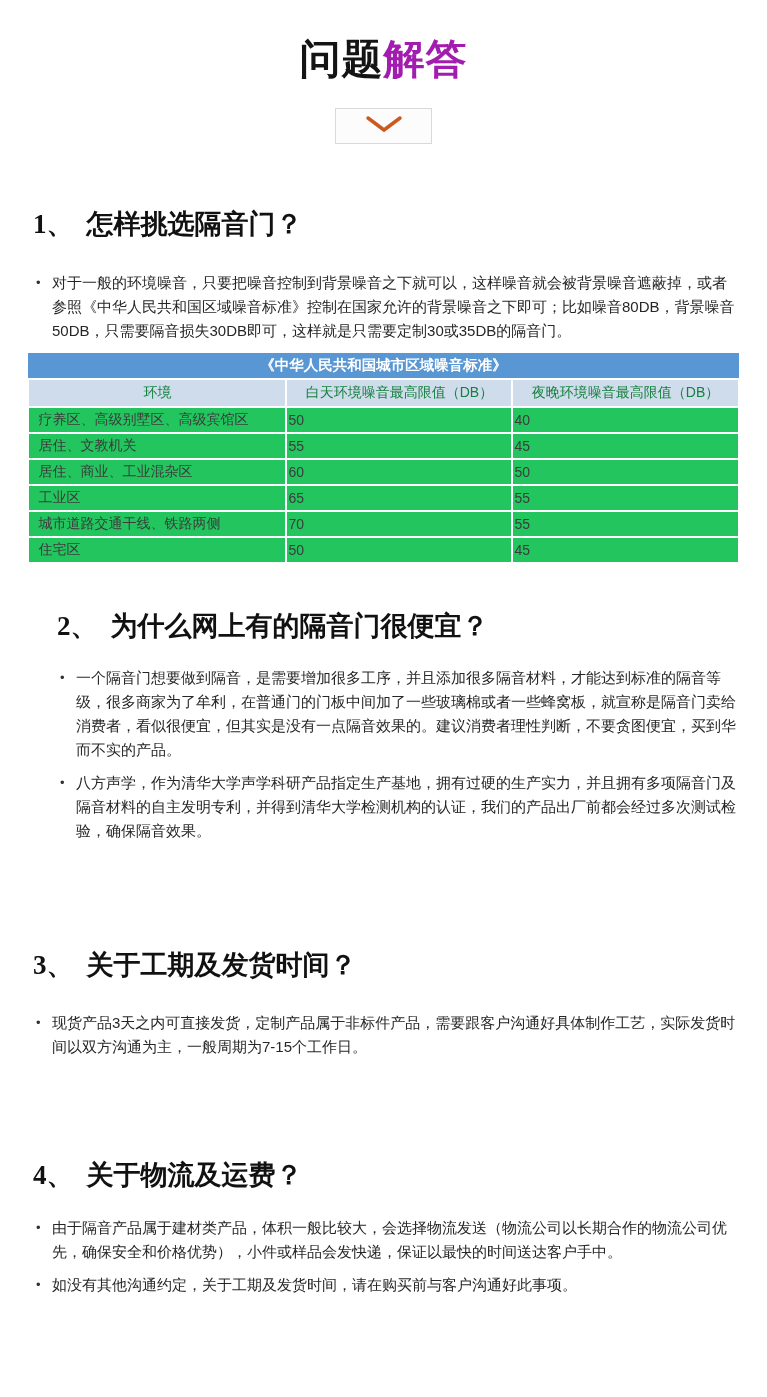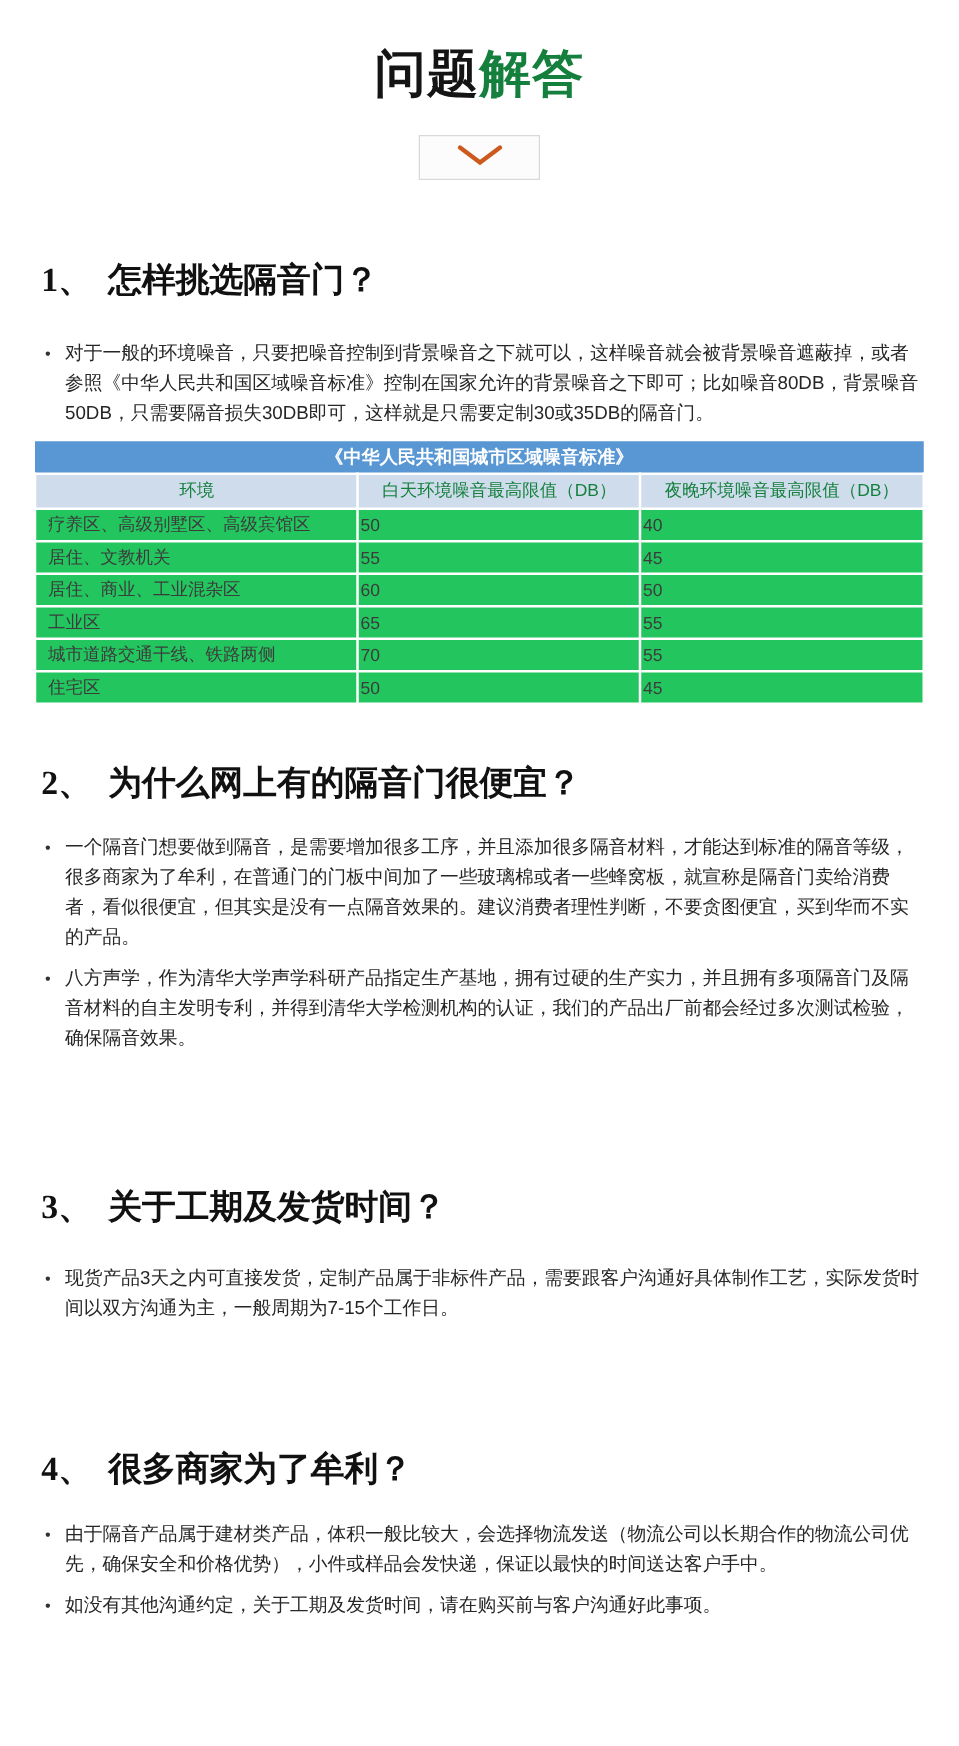"解答" .main-title .t-orange { color: #15803d -> #a21caf }
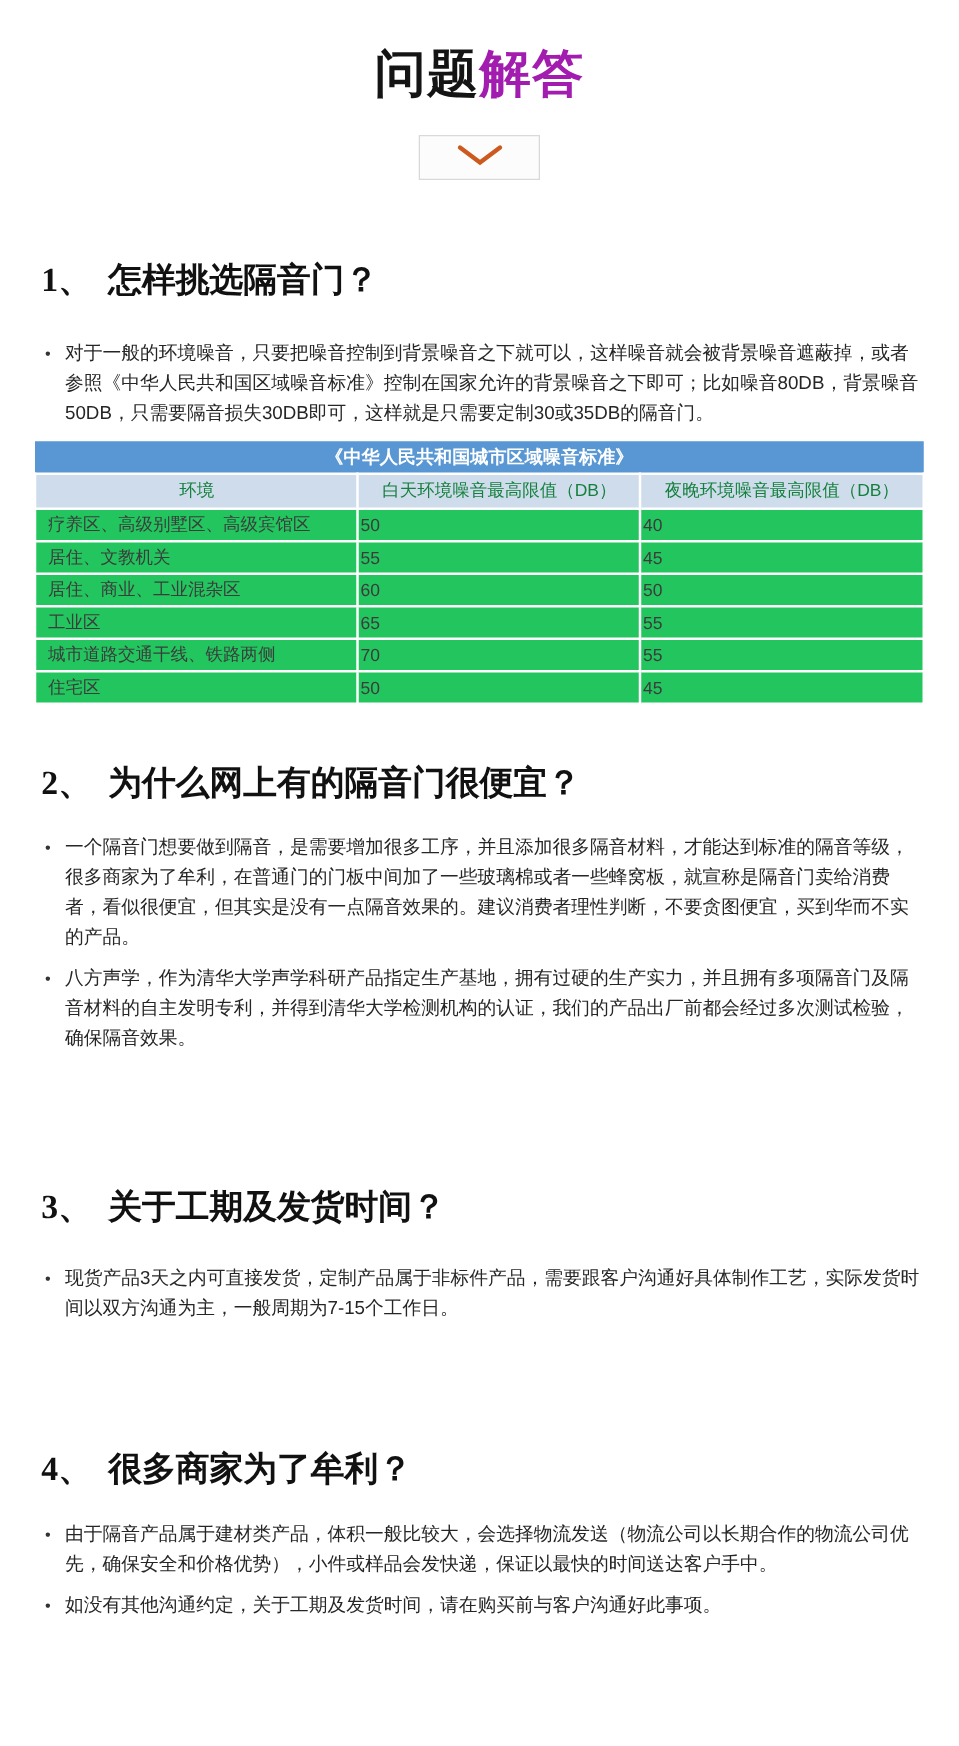"2、 为什么网上有的隔音门很便宜？" .sec-2 { padding-left: none -> 24px }
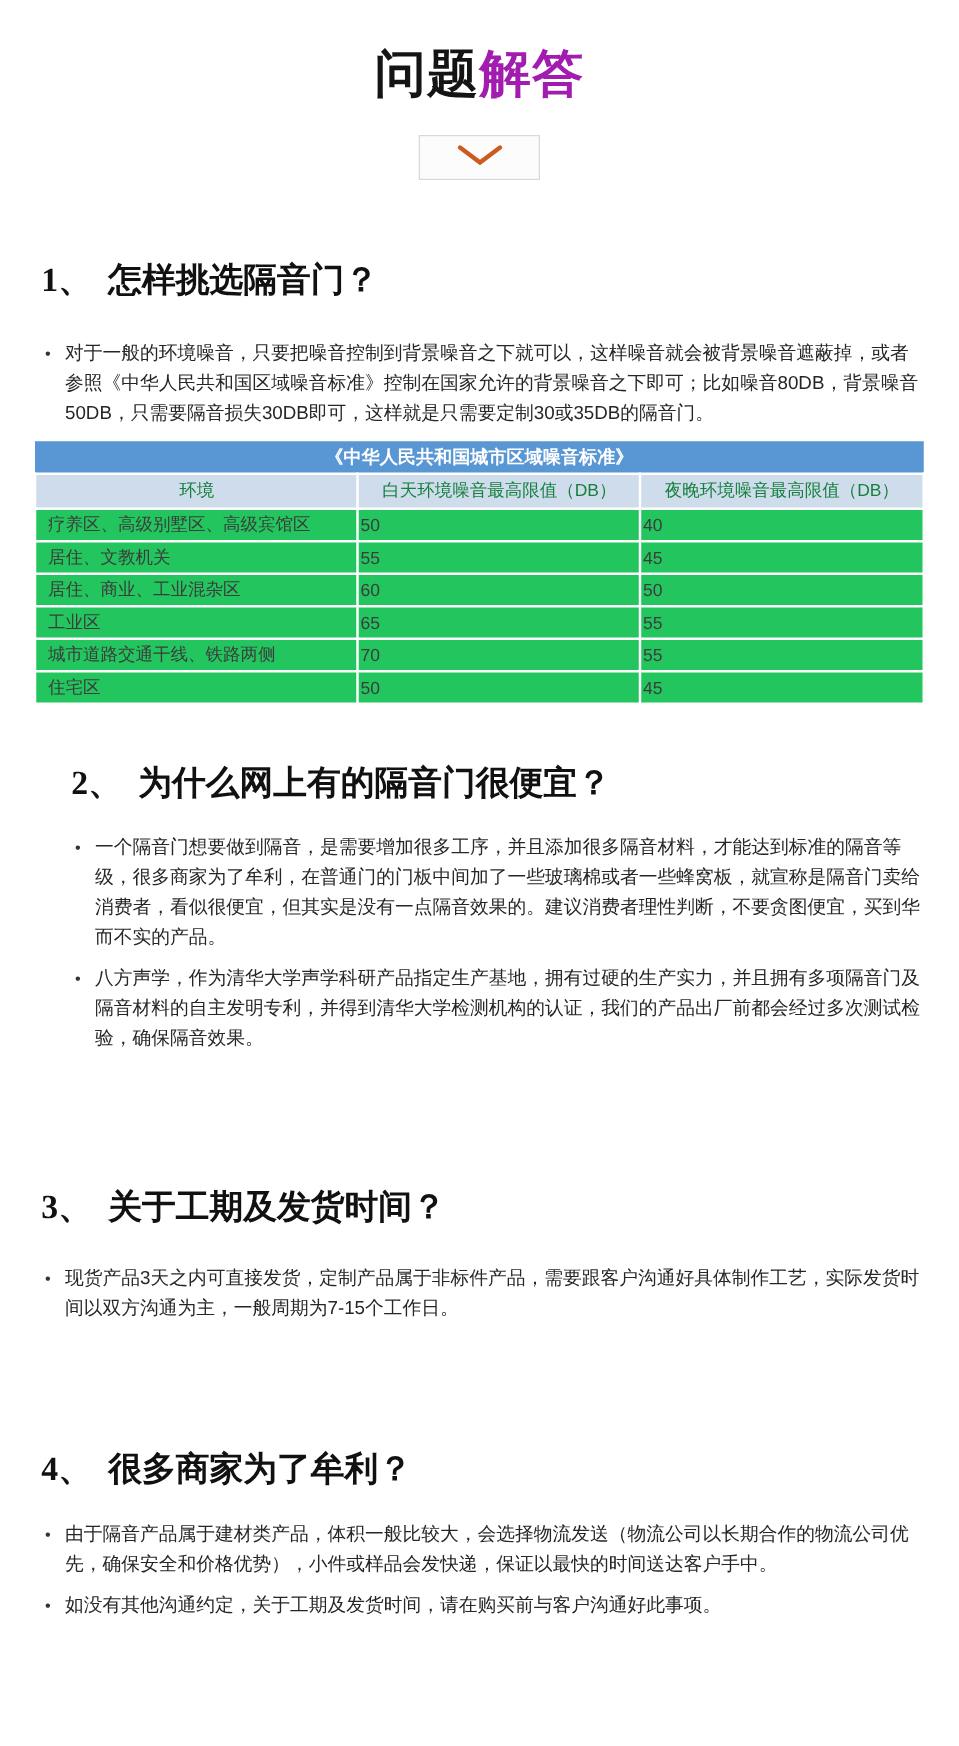"很多商家为了牟利？" span { text: 很多商家为了牟利 -> 关于物流及运费 }
